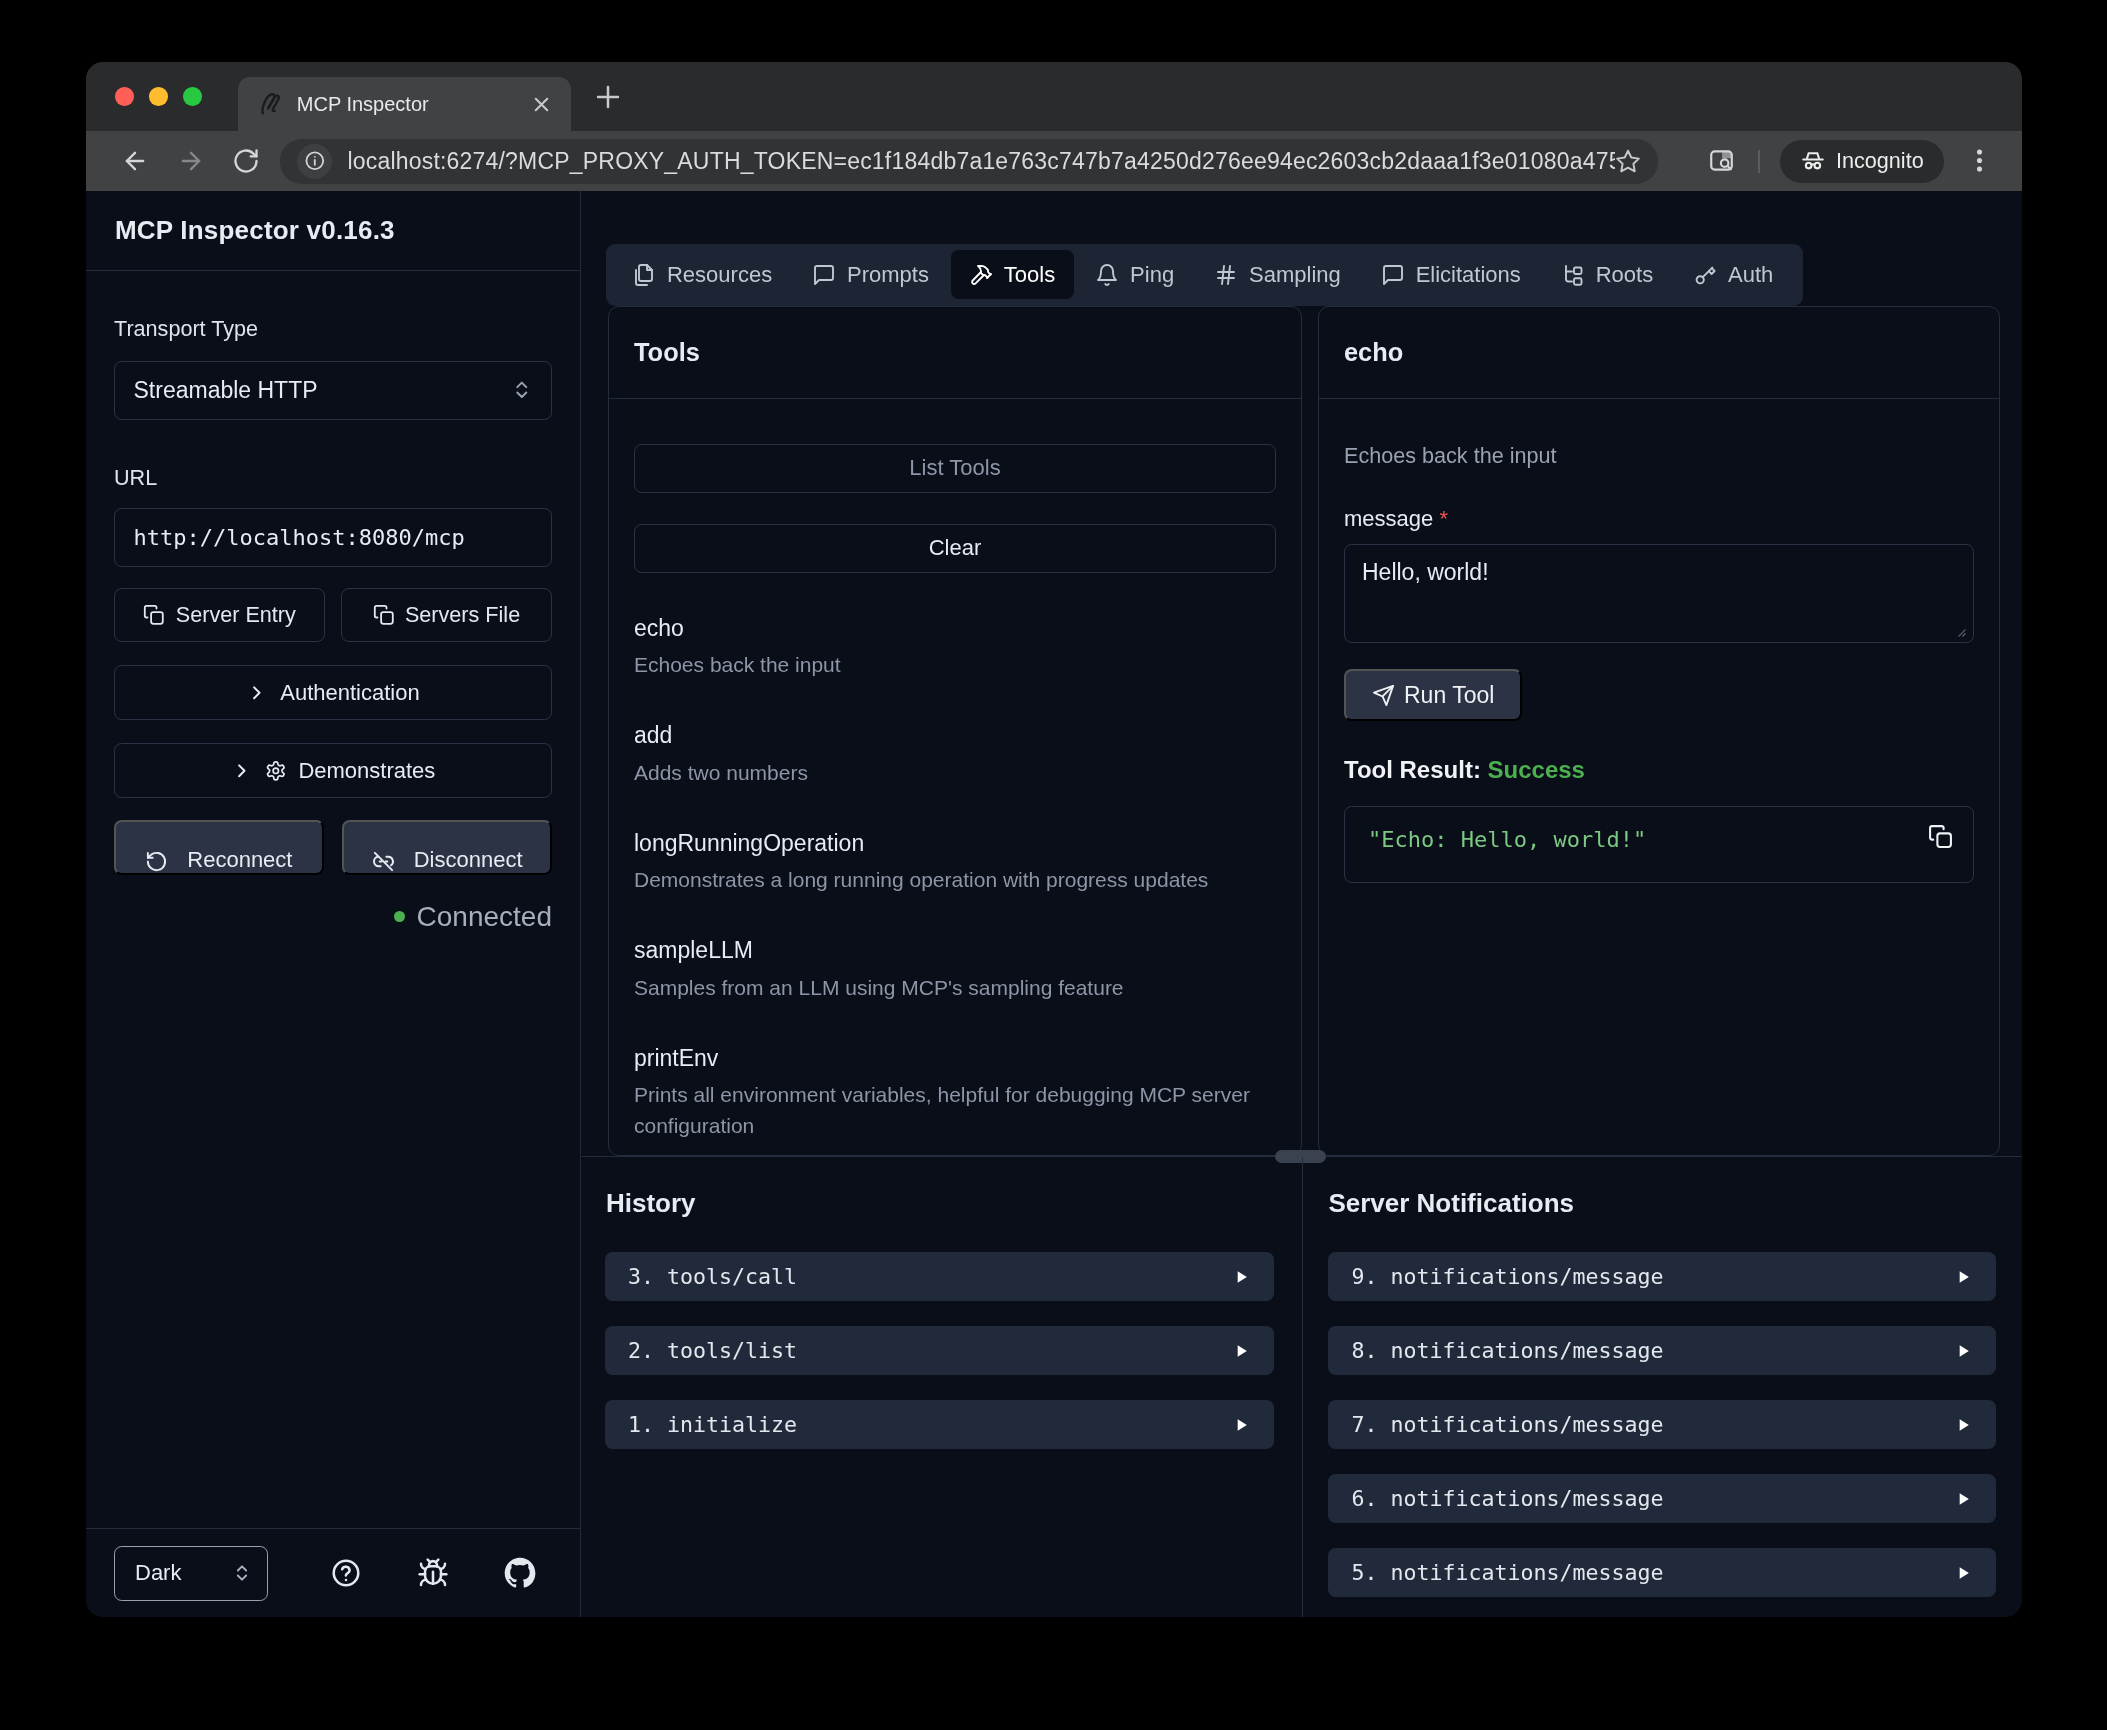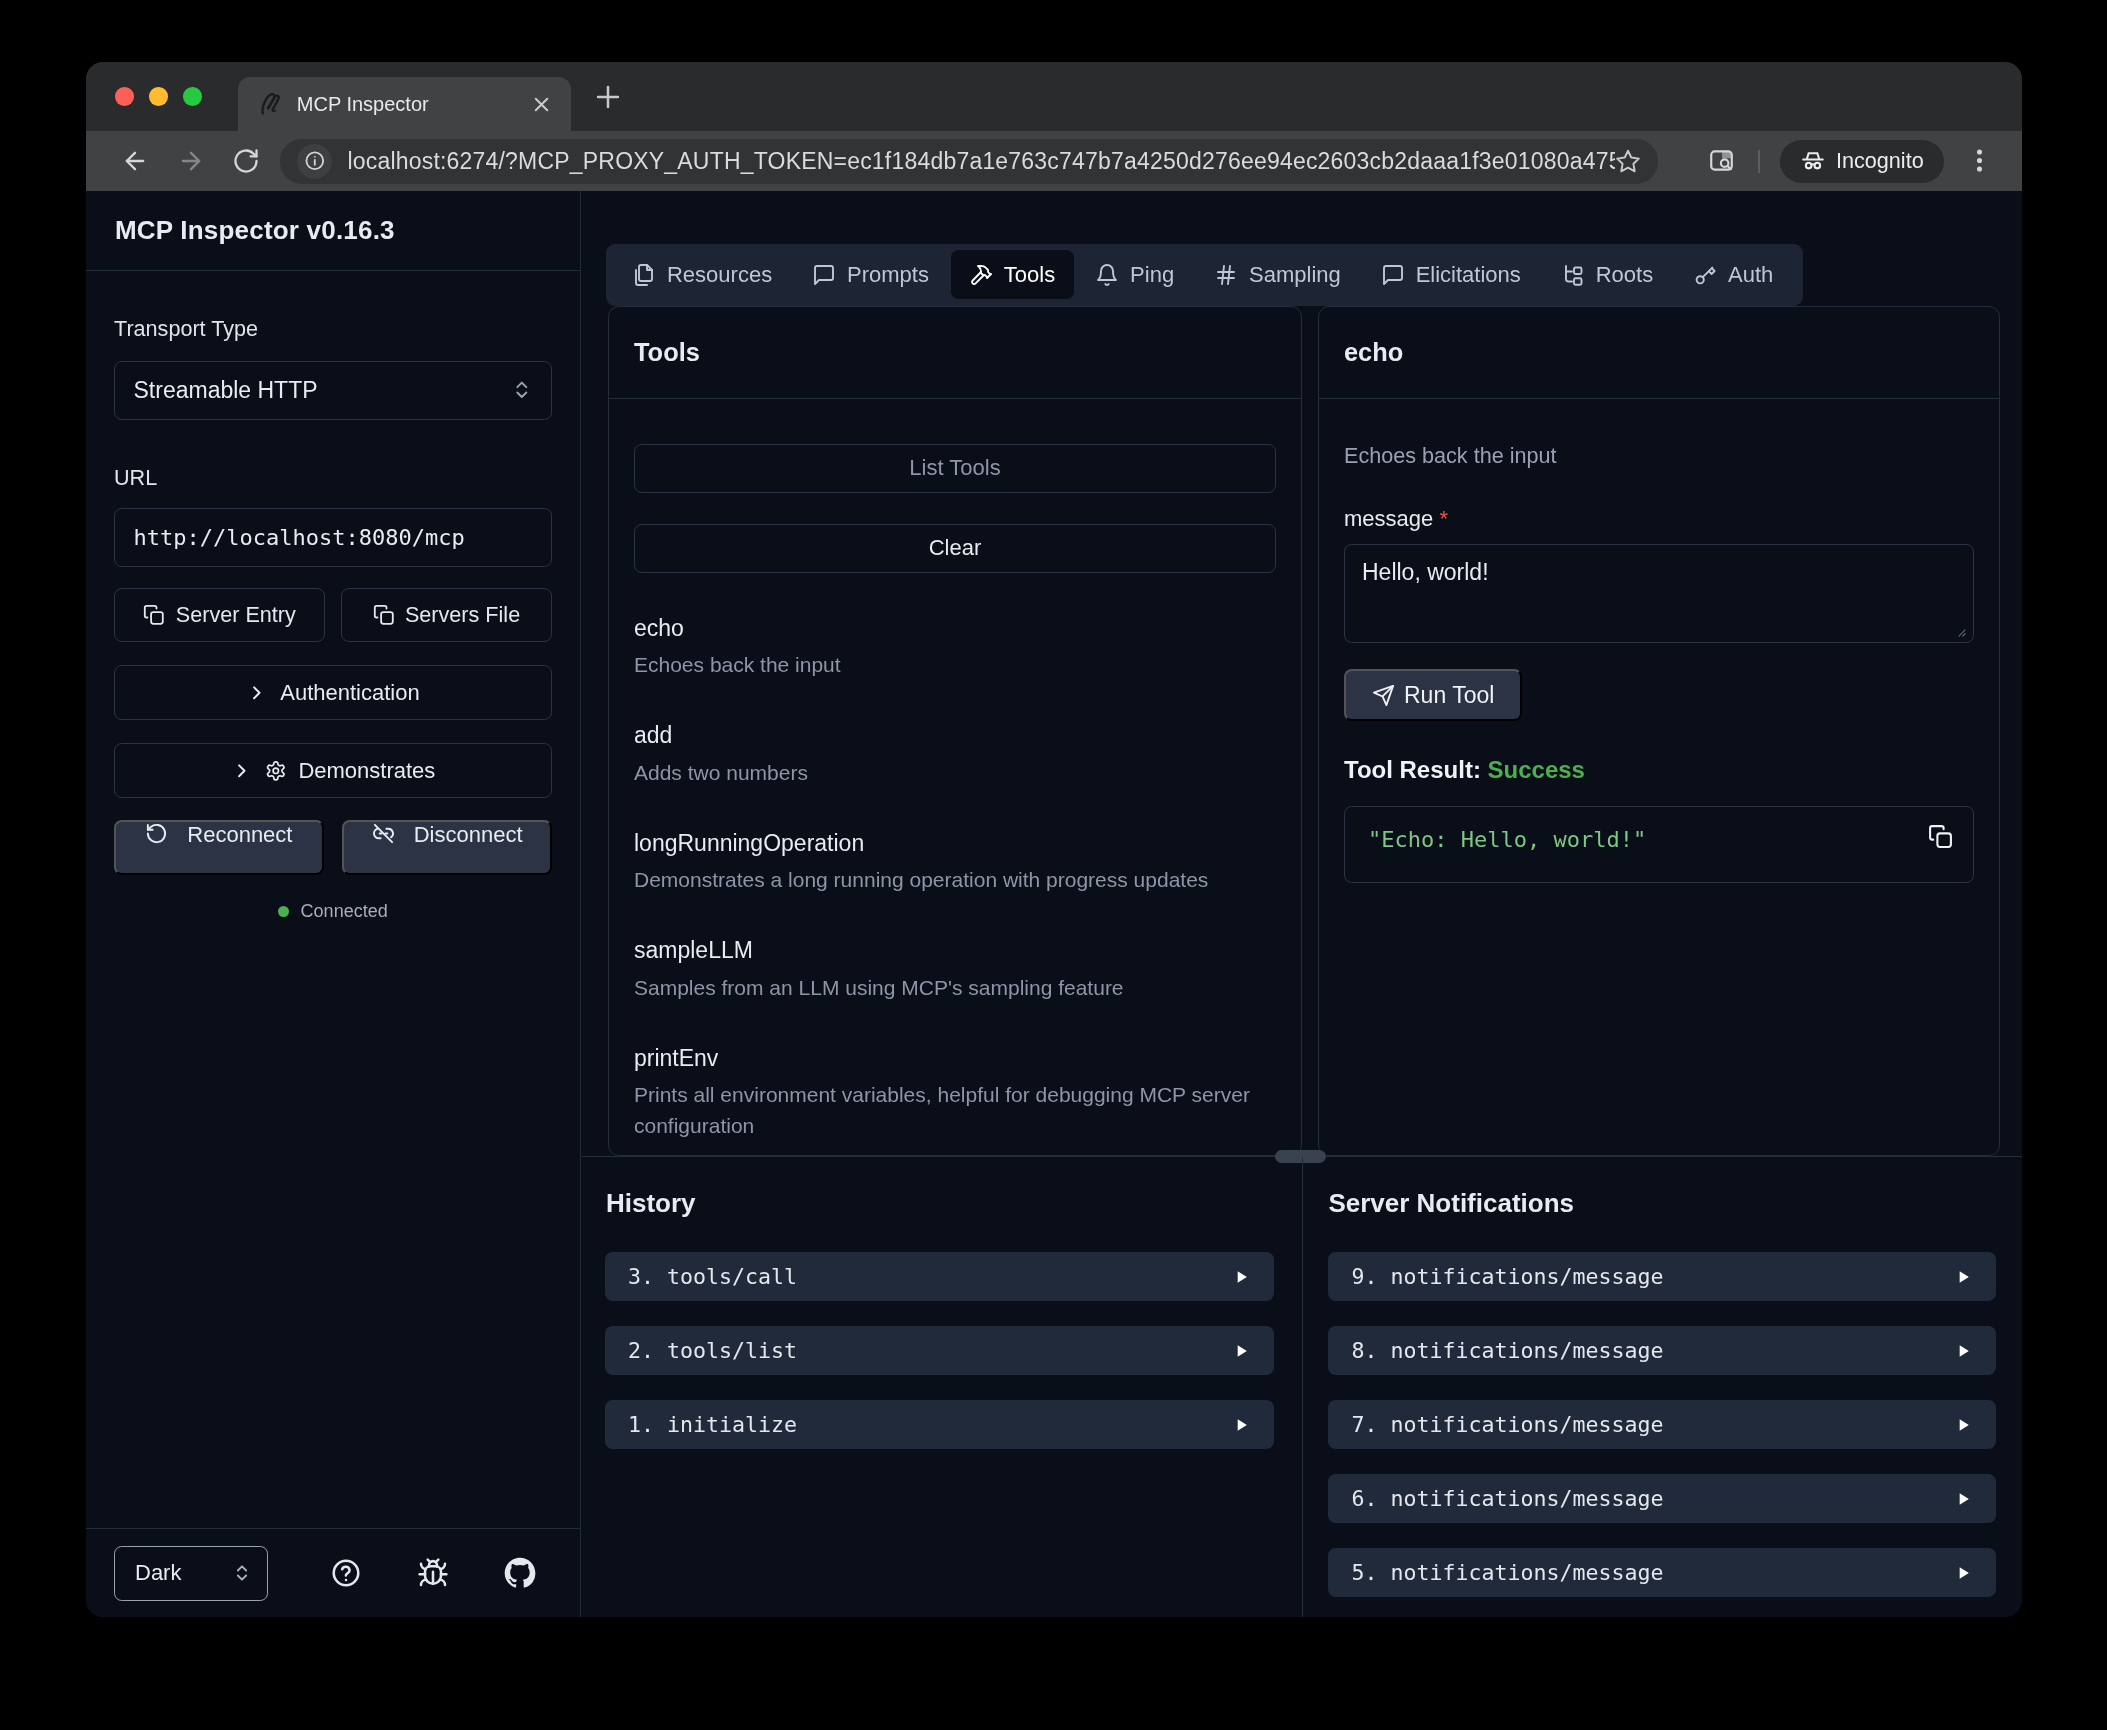"Reconnect" .gbtn { align-items: flex-start -> flex-end }
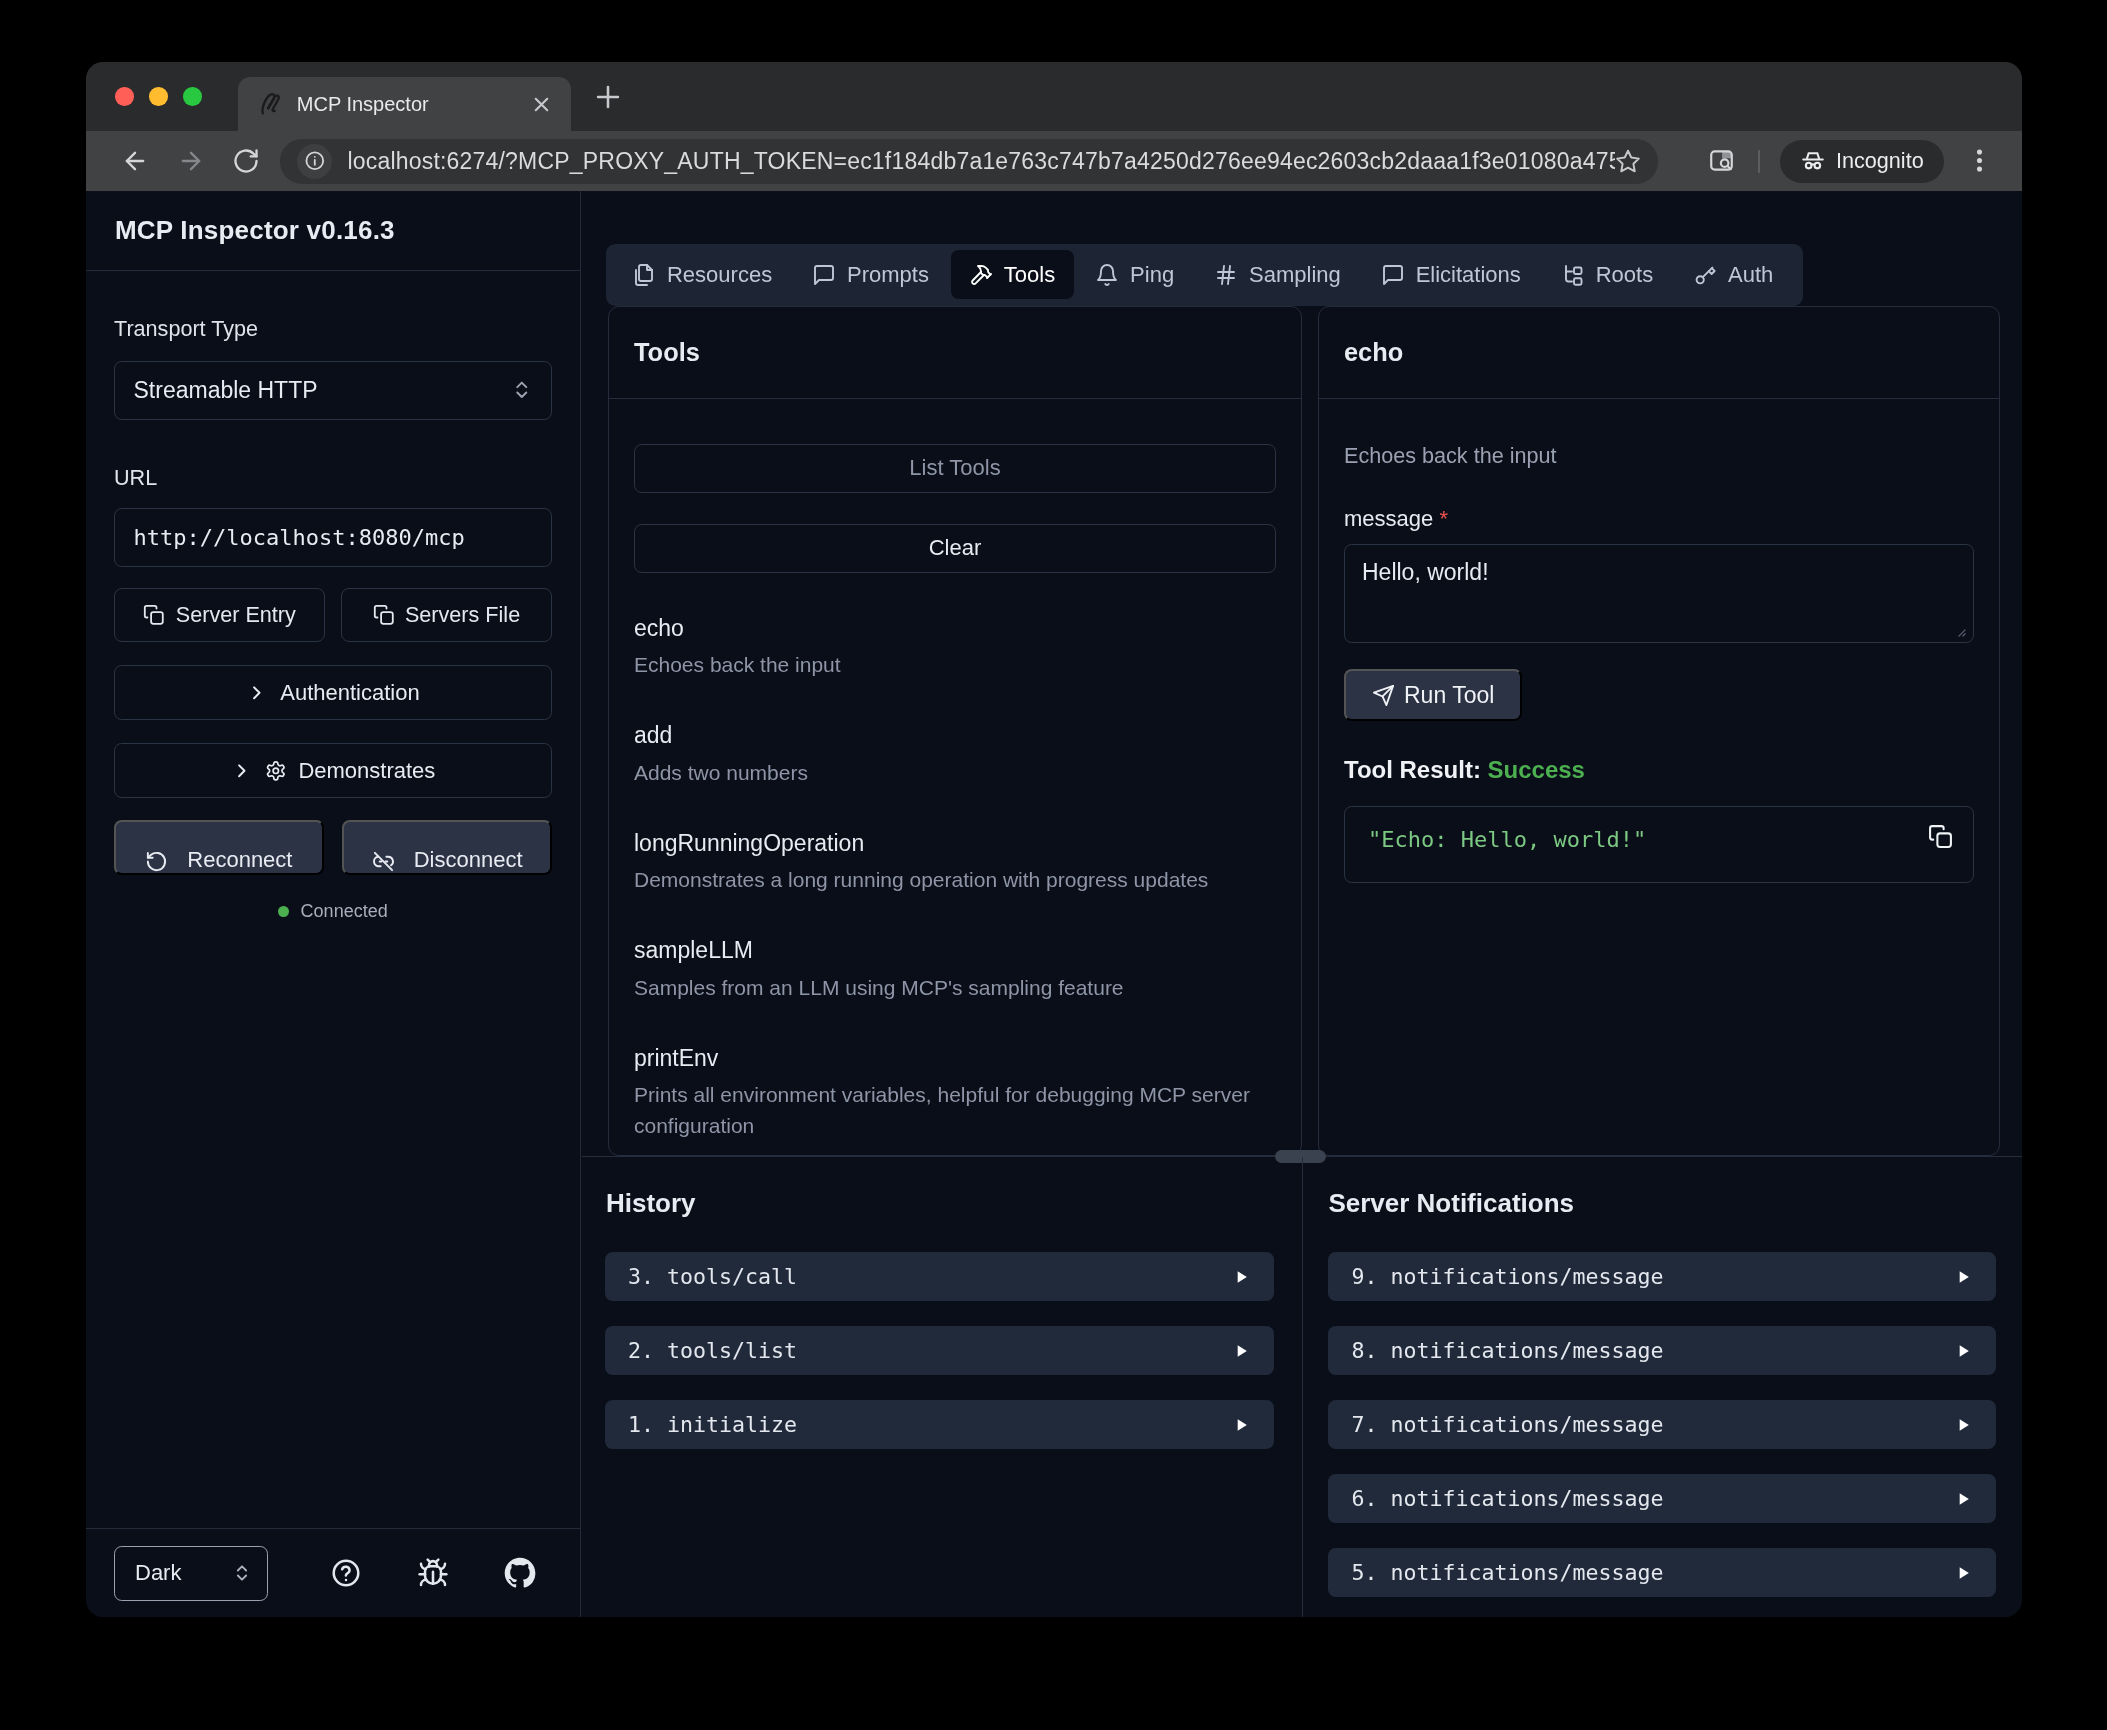"Connected" .status { font-size: 18px -> 28px; justify-content: center -> flex-end }
